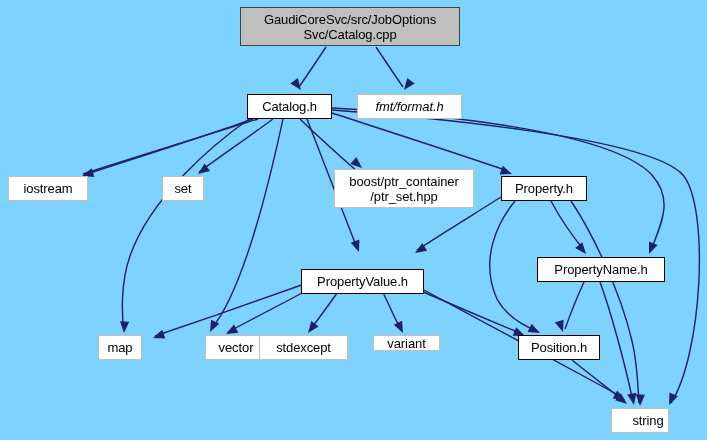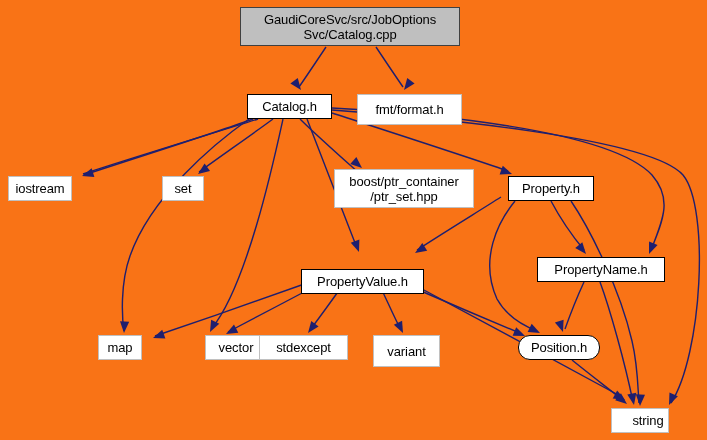"GaudiCoreSvc/src/JobOptions" #graph-root { background: #f97316 -> #7dd3fc }
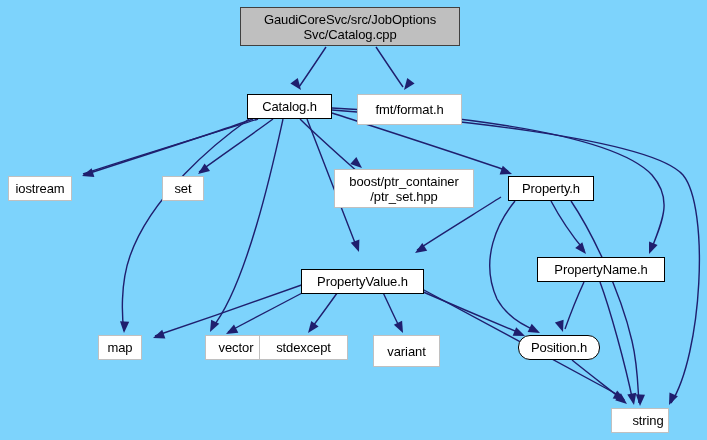"fmt/format.h" div.node-box { font-style: none -> italic; height: 31px -> 25px }
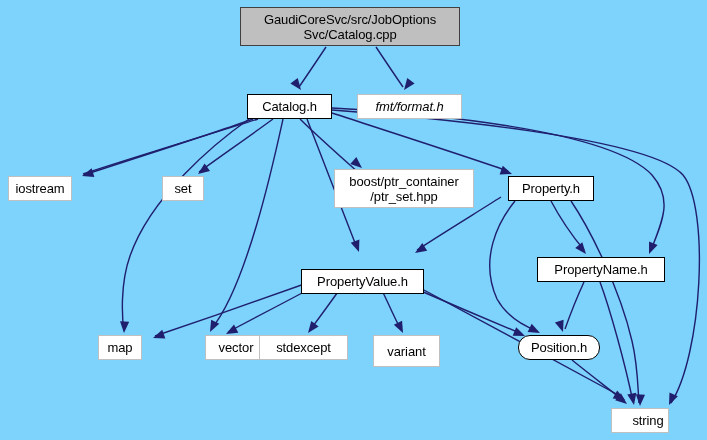"iostream" div.node-box { width: 64px -> 80px }
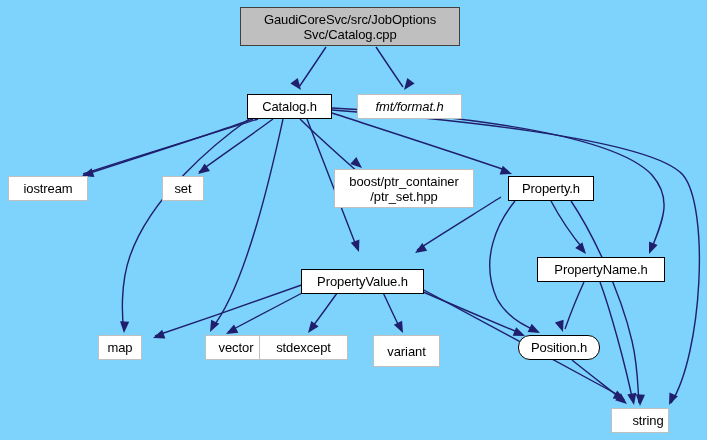"Property.h" div.node-box { margin-left: 7px -> none }
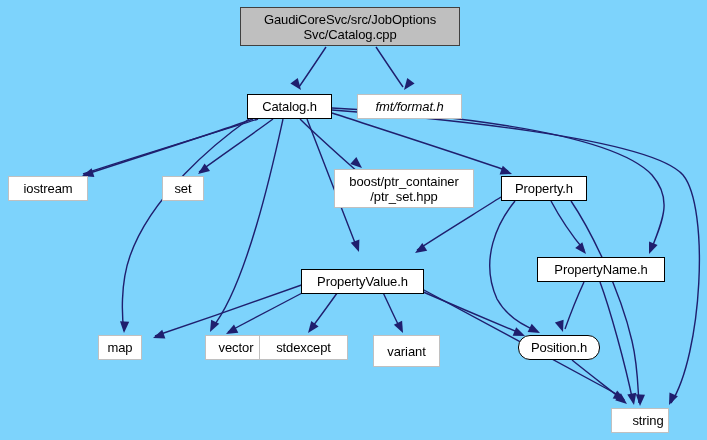"variant" div.node-box { height: 32px -> 16px }
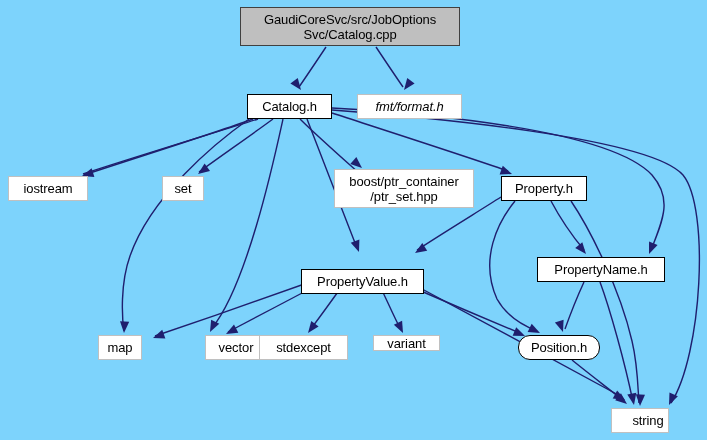"Position.h" div.node-box { border-radius: 12px -> none }
